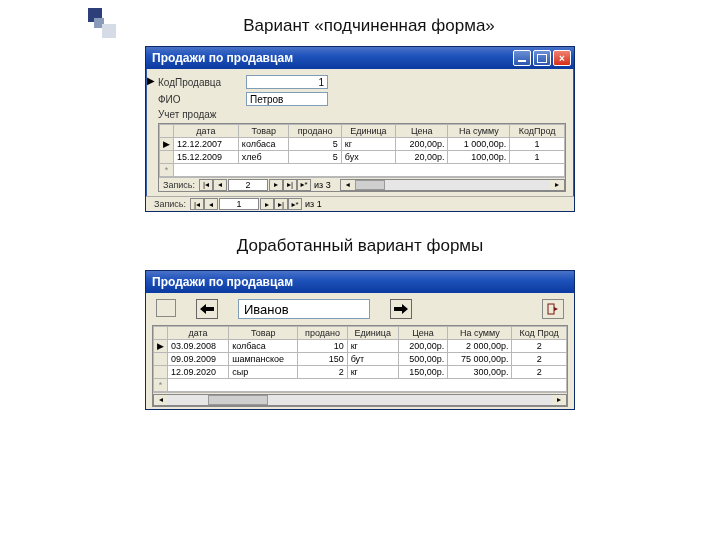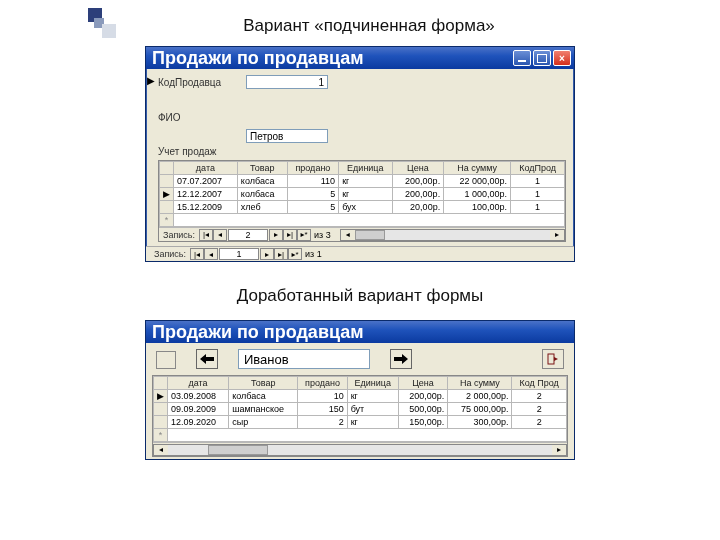"Продажи по продавцам" .titlebar .title { font-size: 18px -> 12px }
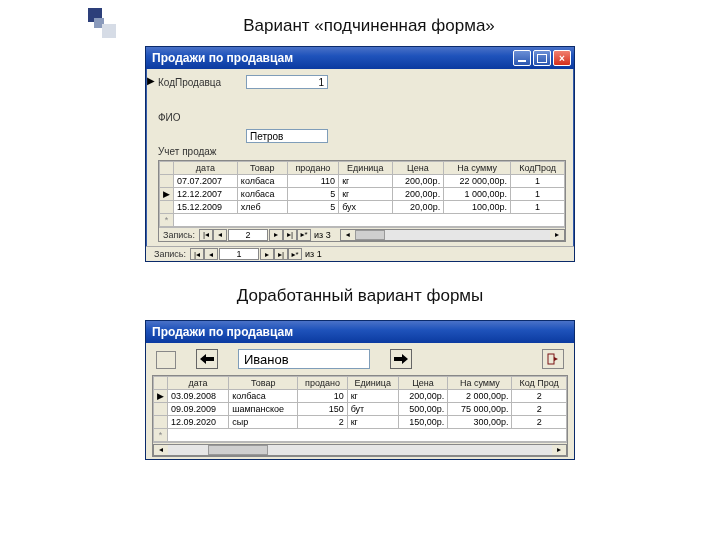"Петров" .fi-name { margin-top: 37px -> none }
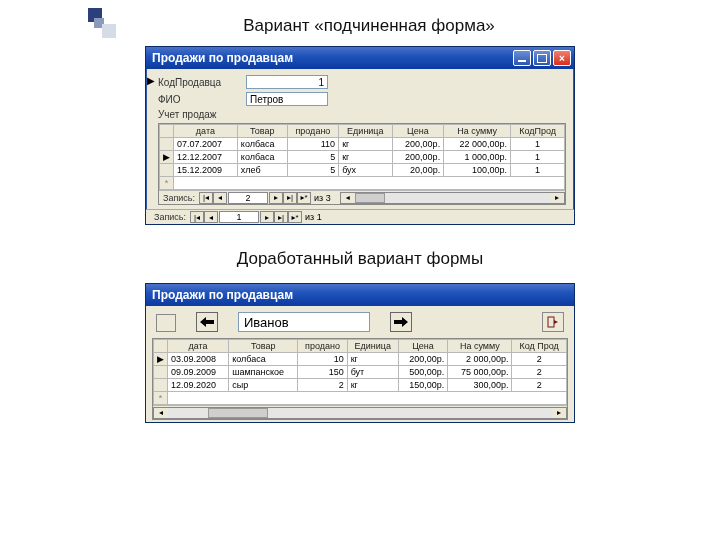"07.07.2007" tr { html: <tr> <td></td> <td>07.07.2007</td> <td>колбаса</td> <td>110</td> <td>кг</td> <td>200,00р.</td> <td>22 000,00р.</td> <td>1</td> </tr> -> none }
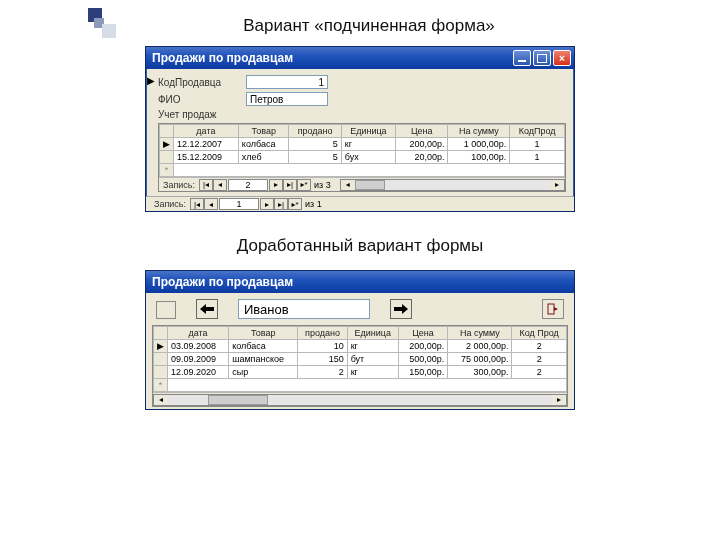"Иванов" .navgroup { align-items: flex-end -> flex-start }
